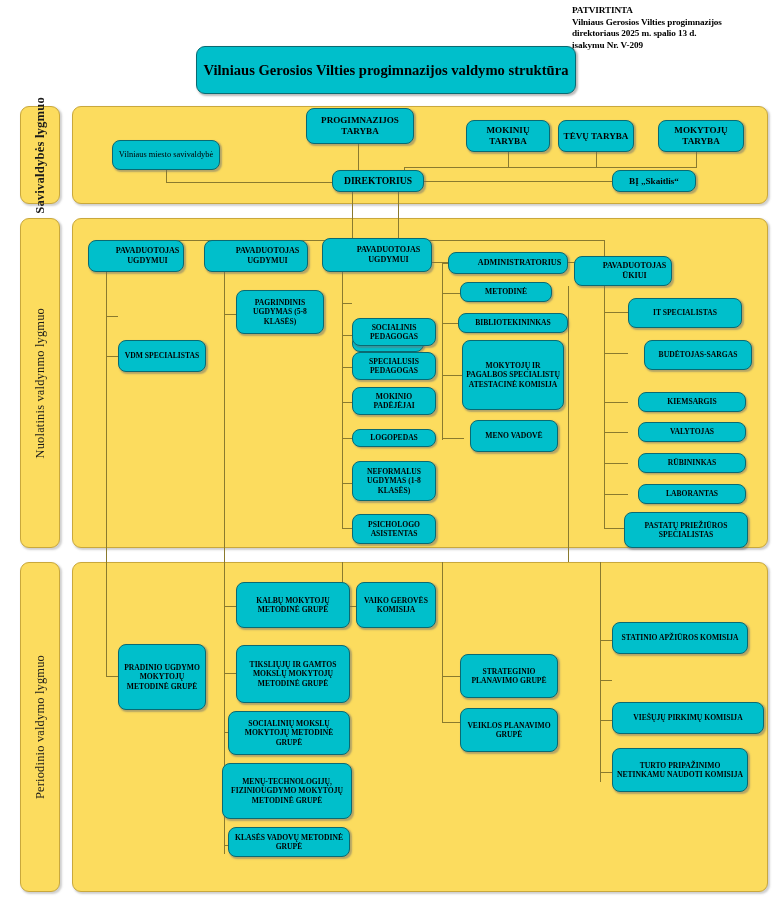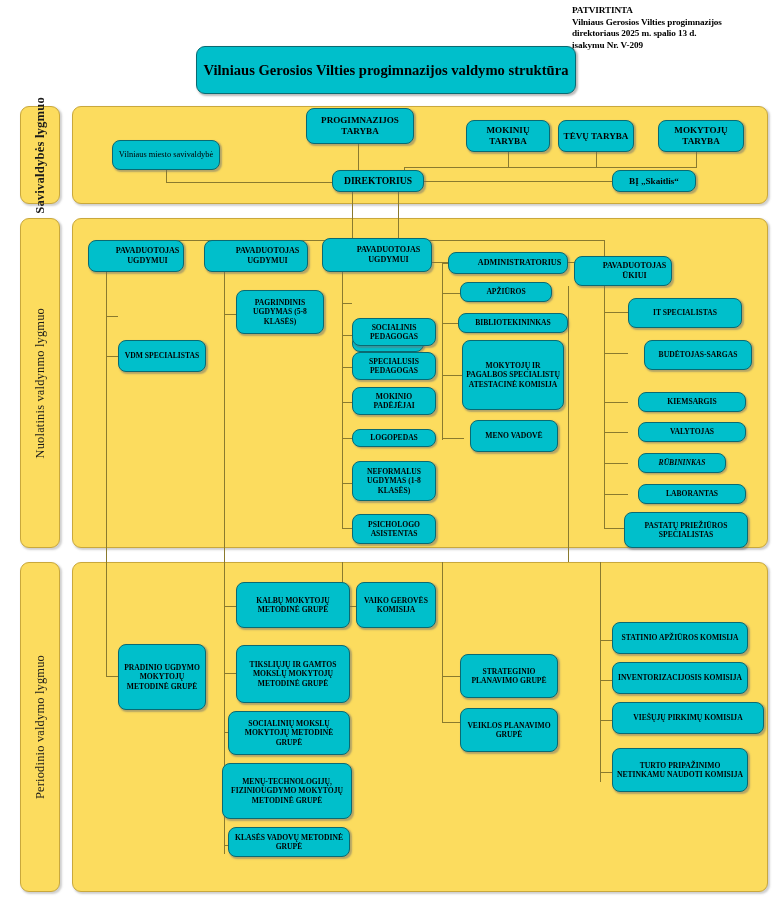"APŽIŪROS" div.node { text: APŽIŪROS -> METODINĖ }
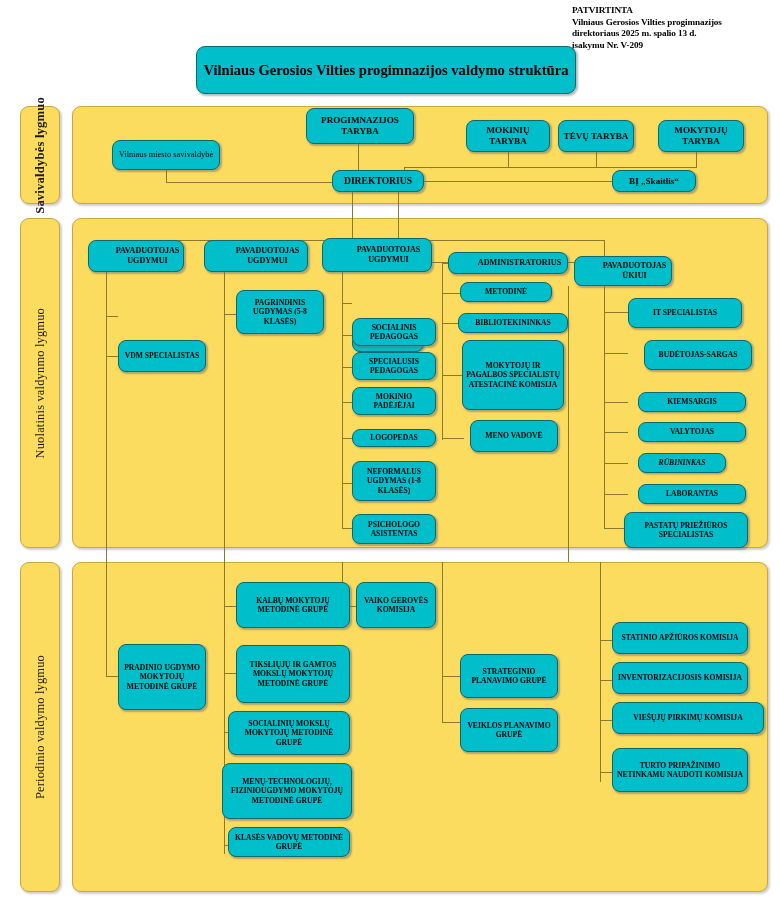"RŪBININKAS" div.node { font-style: italic -> none; width: 88px -> 108px }
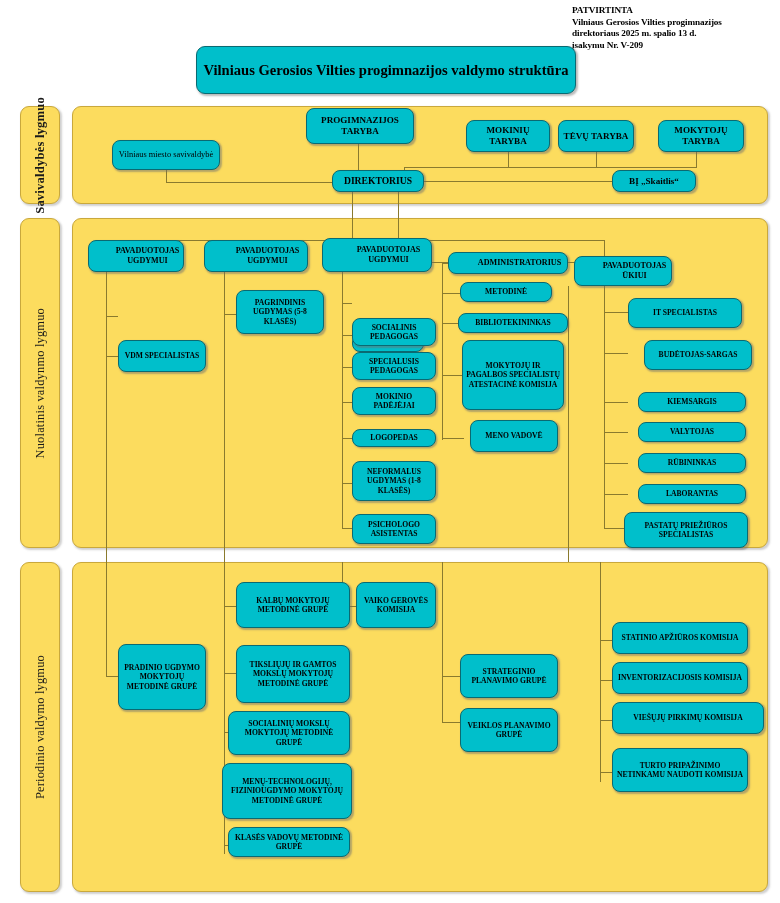"INVENTORIZACIJOSIS KOMISIJA" div.node { html: <div>INVENTORIZACIJOSIS KOMISIJA</div> -> none }
